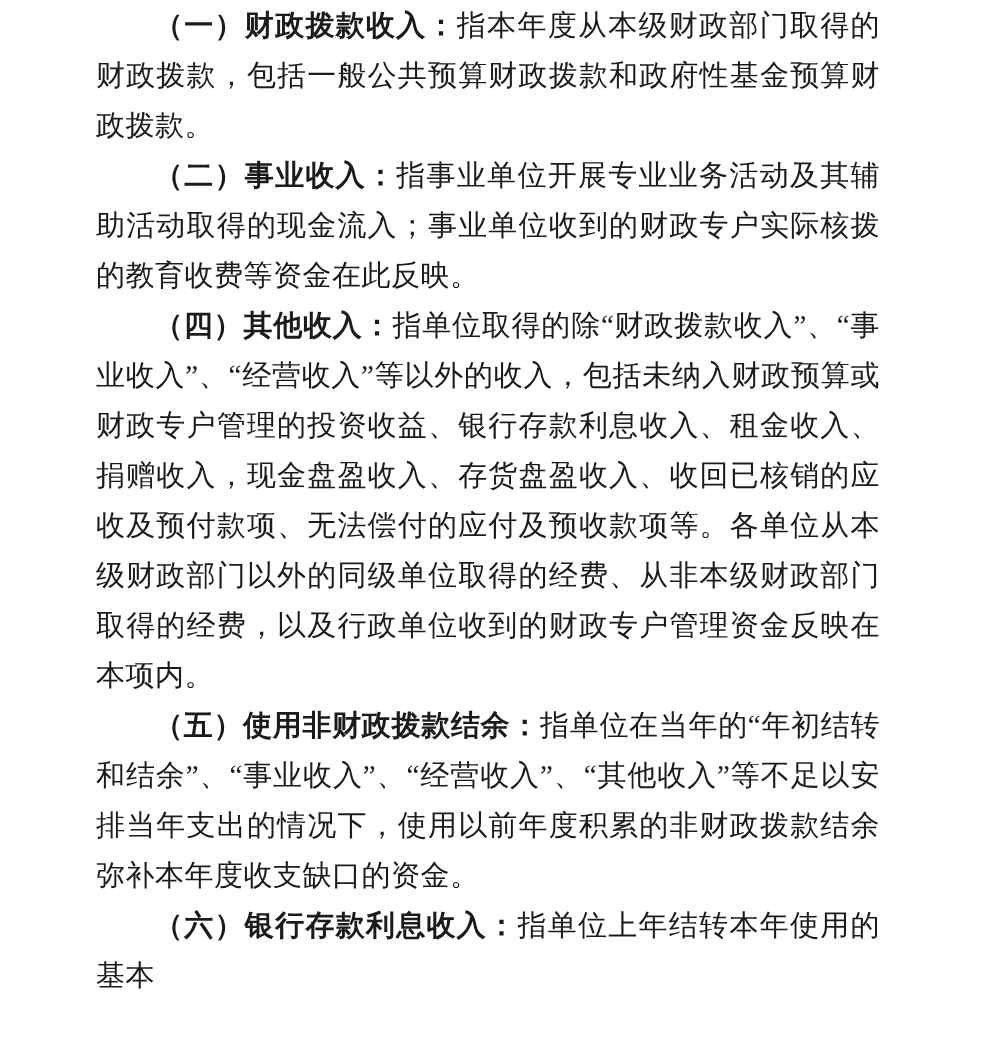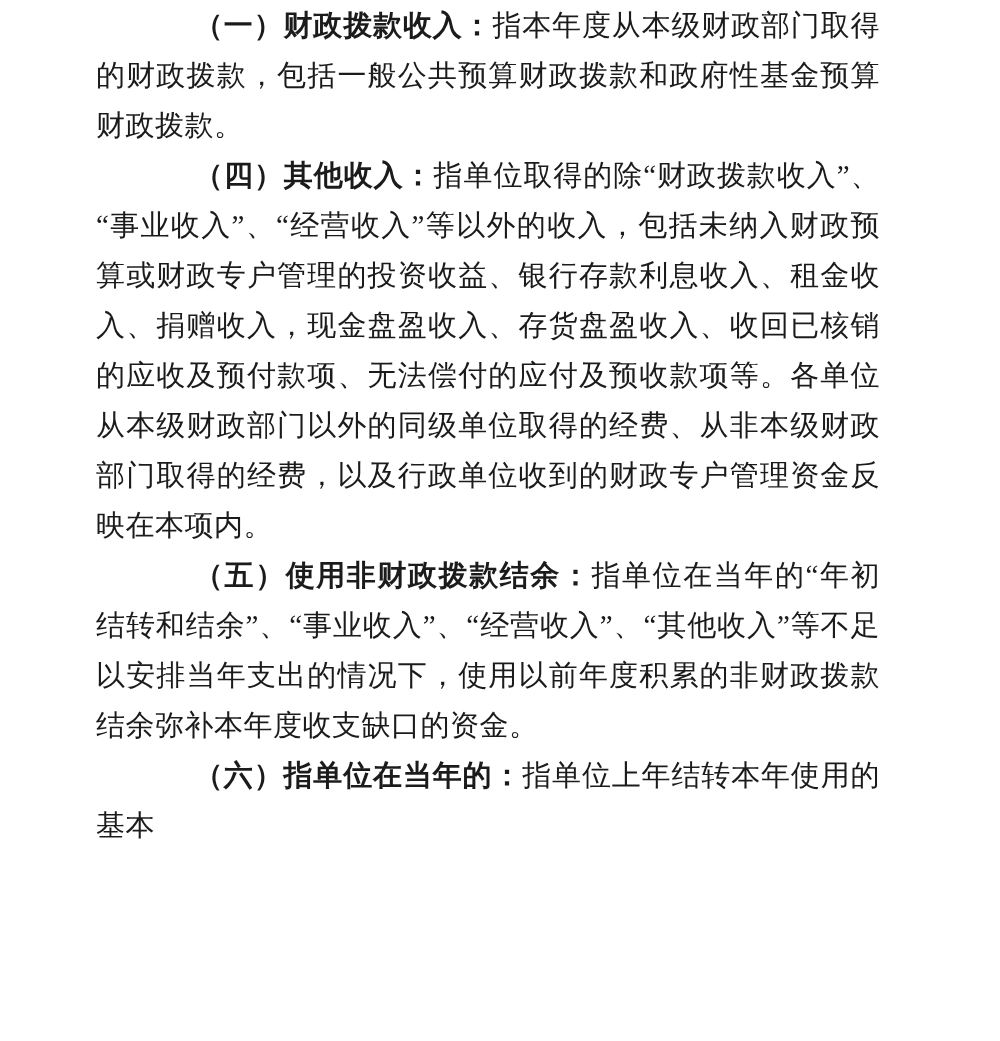"（一）财政拨款收入：" .para-heading { margin-left: 40px -> none }
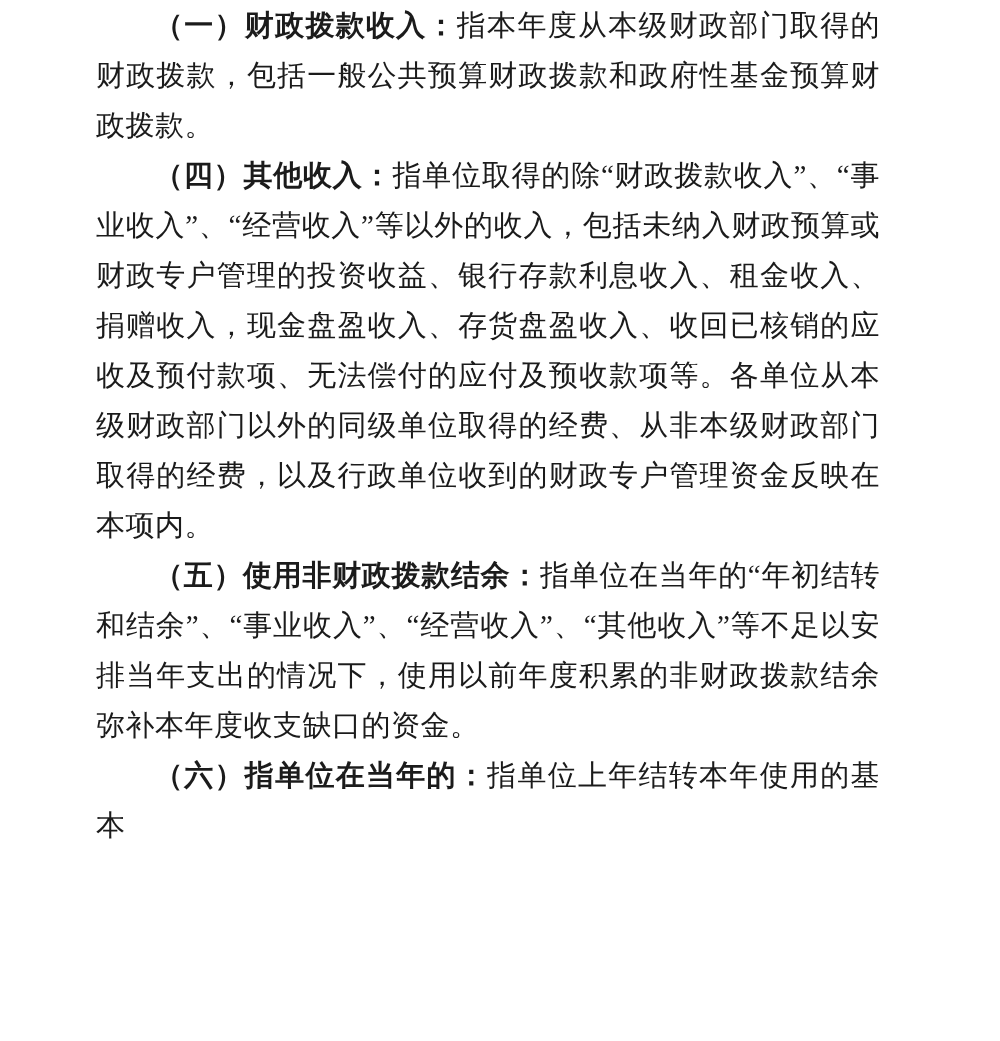"（二）事业收入：指事业单位开展专业业务活动及其辅助活动取得的现金流入；事业单位收" p { html: none -> <p><span>（二）事业收入：</span><span>指事业单位开展专业业务活动及其辅助活动取得的现金流入；事业单位收到的财政专户实际核拨的教育收费等资金在此反映。</span></p> }
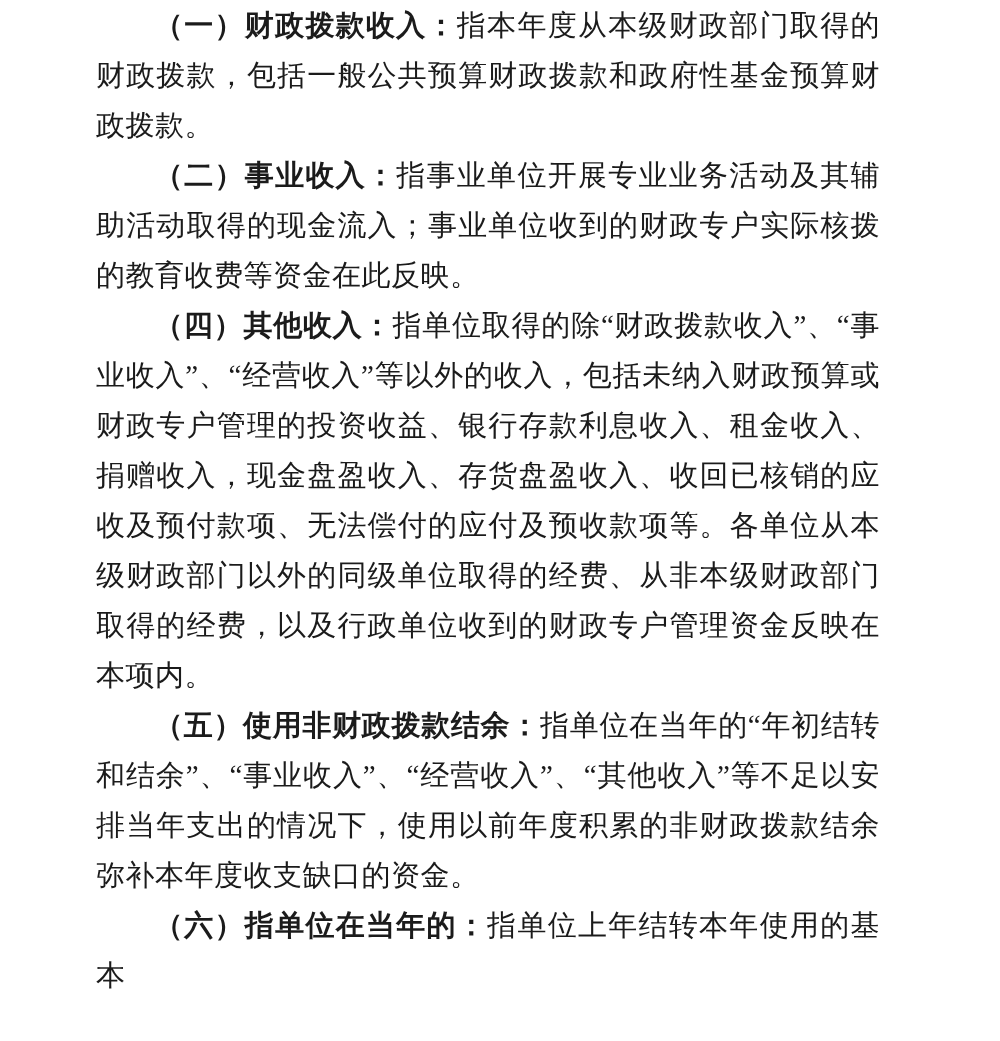"（六）指单位在当年的：" span.para-heading { text: 指单位在当年的 -> 银行存款利息收入 }
